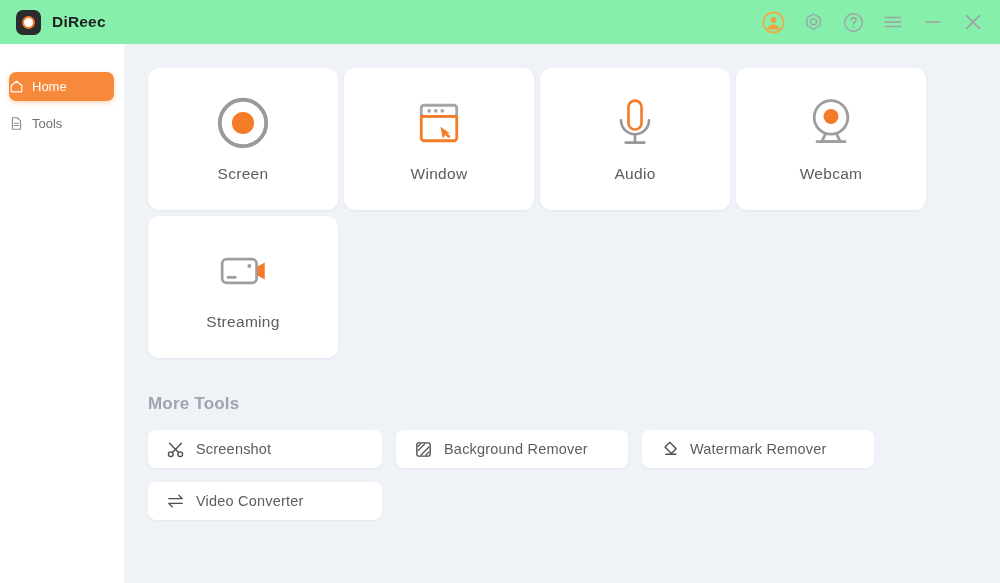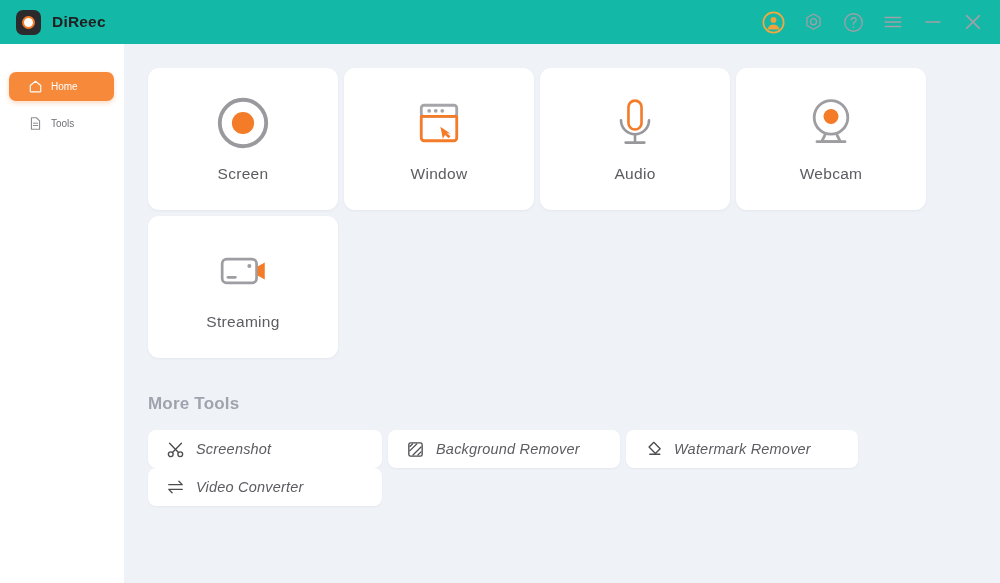"DiReec" .titlebar { background: #14b8a6 -> #86efac }
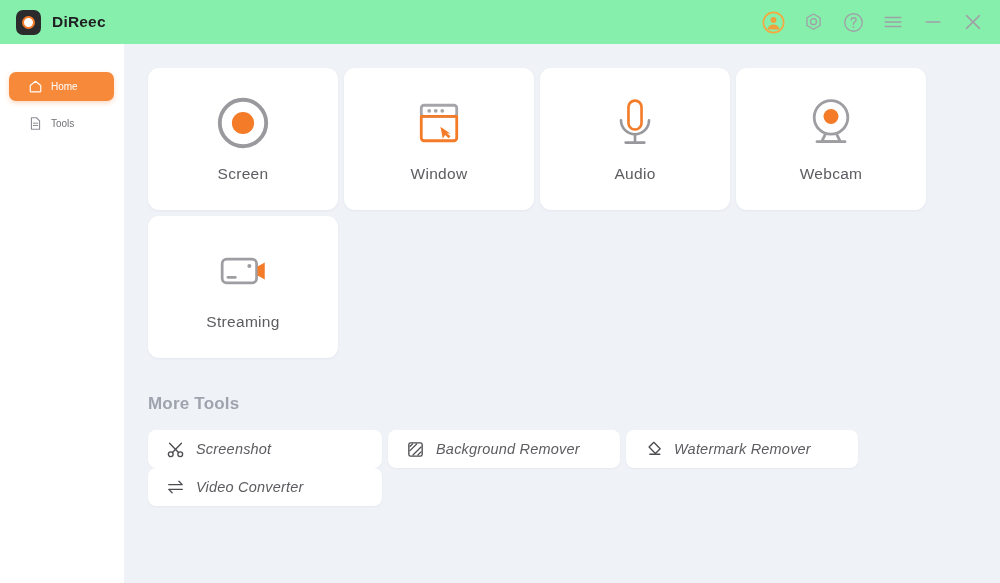"Home" .nav-item { font-size: 10px -> 13px; padding-left: 19px -> none }
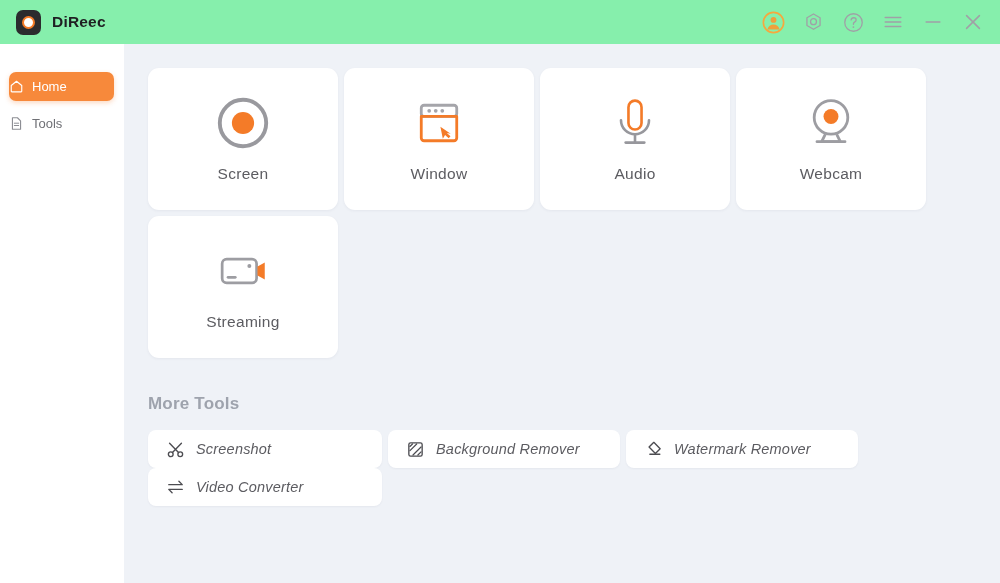"Screenshot" .tools-row { font-style: italic -> none; gap: 6px -> 14px; margin-bottom: none -> 14px }
